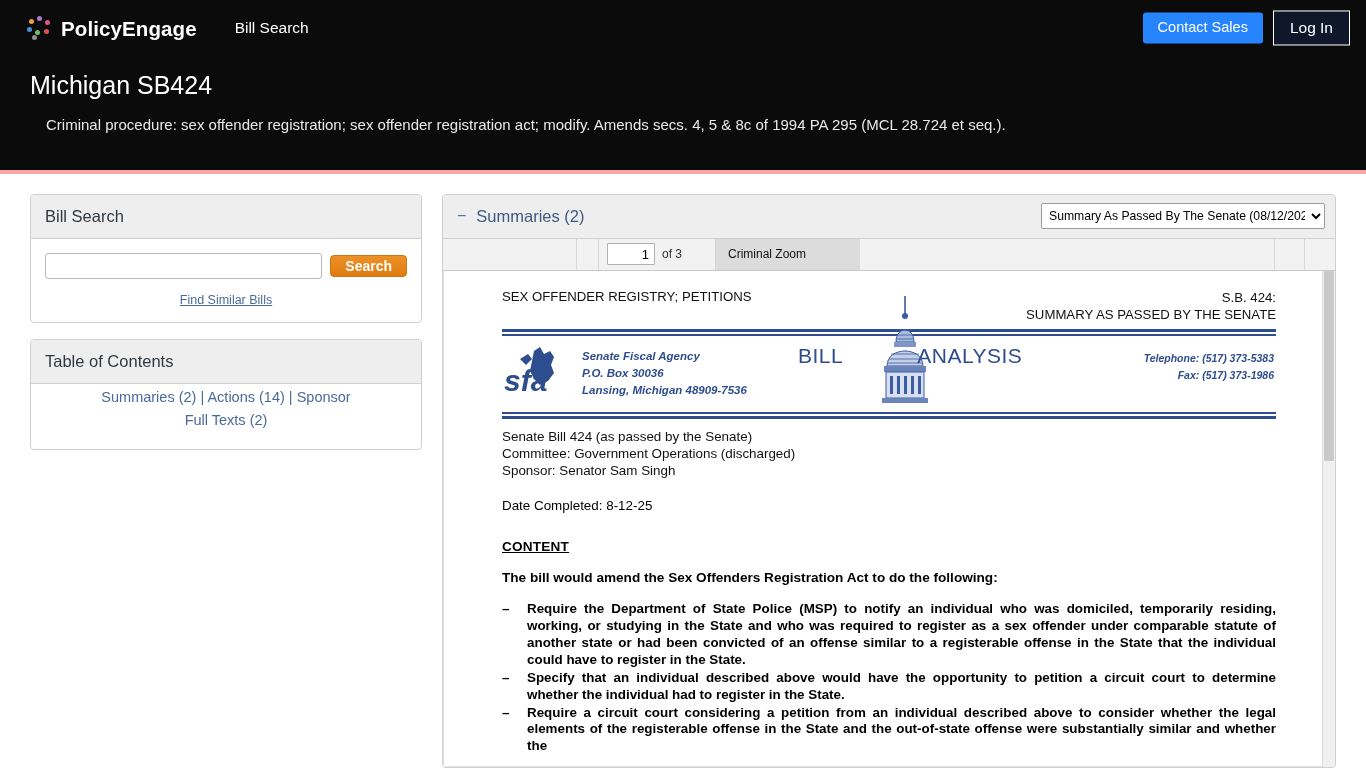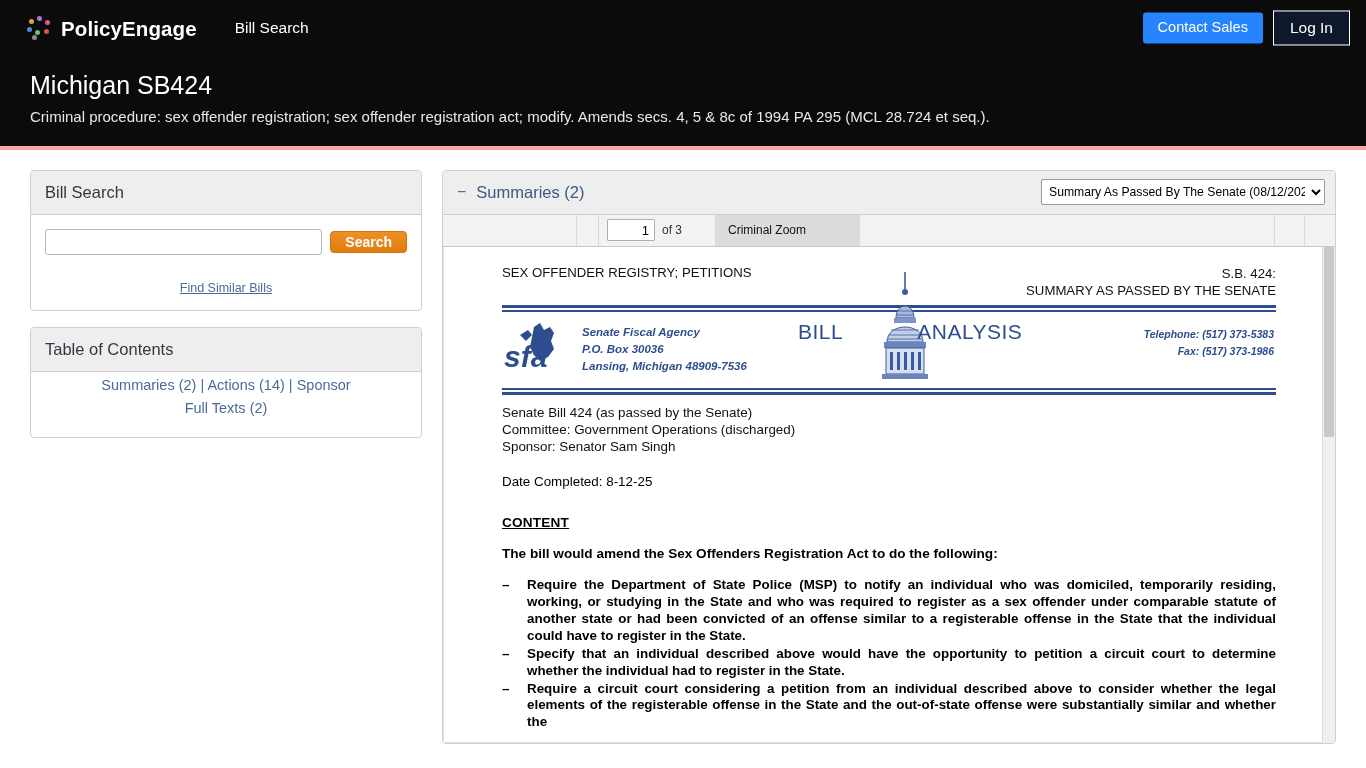"Criminal procedure: sex offender" .bill-sub { margin: 0 -> 16px }
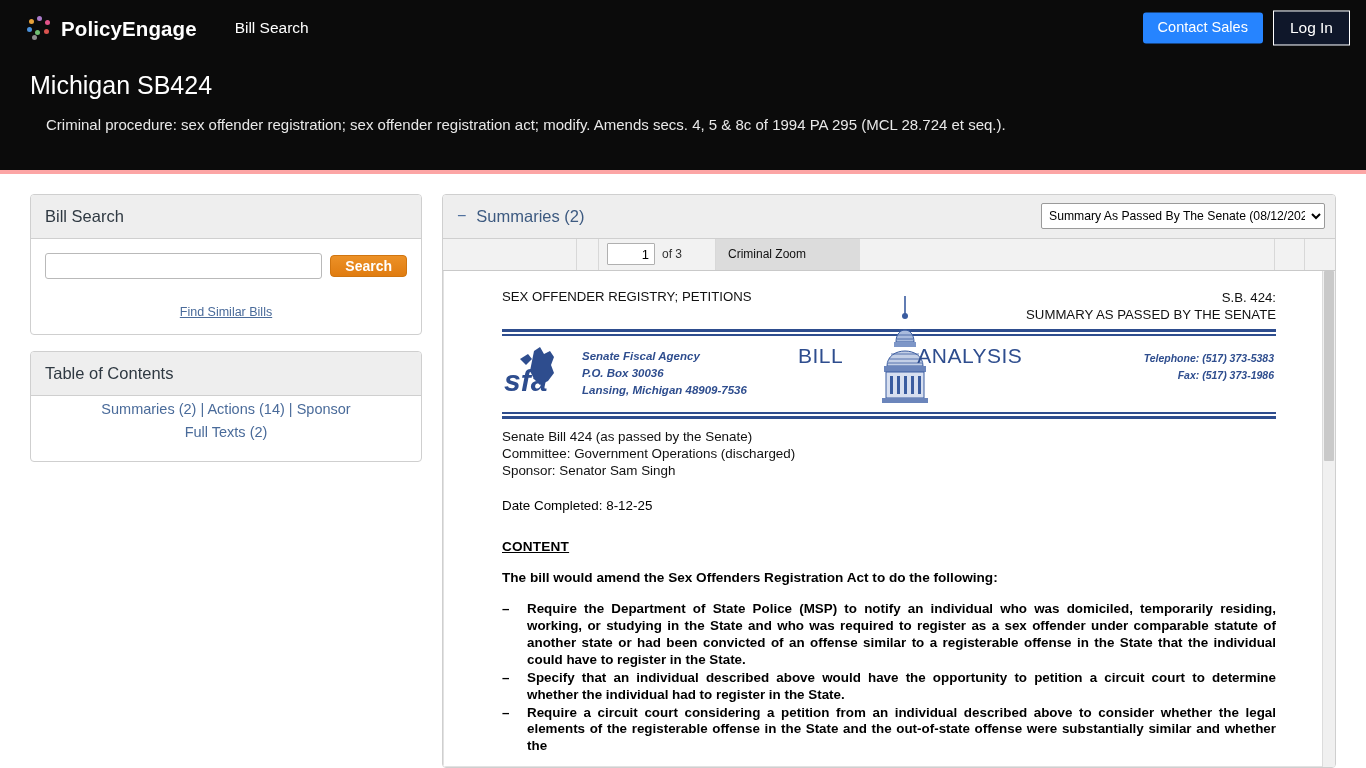"Find Similar Bills" .link-center { margin-top: 23px -> 11px }
